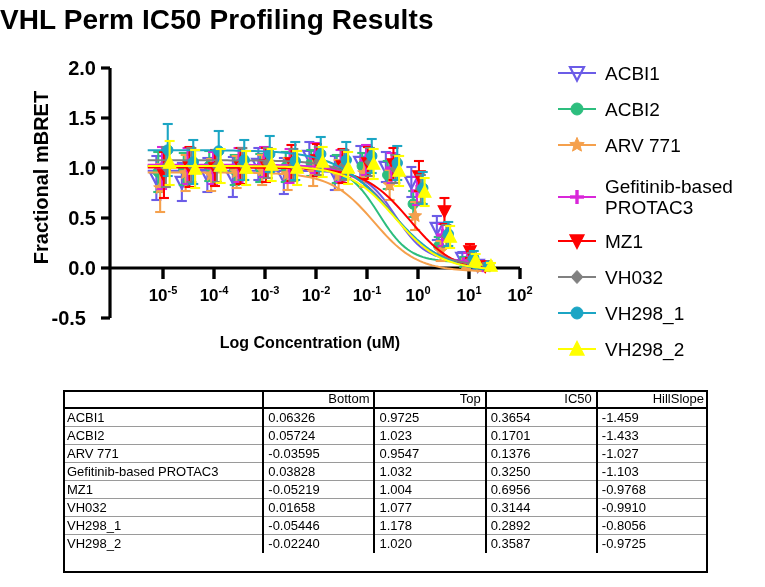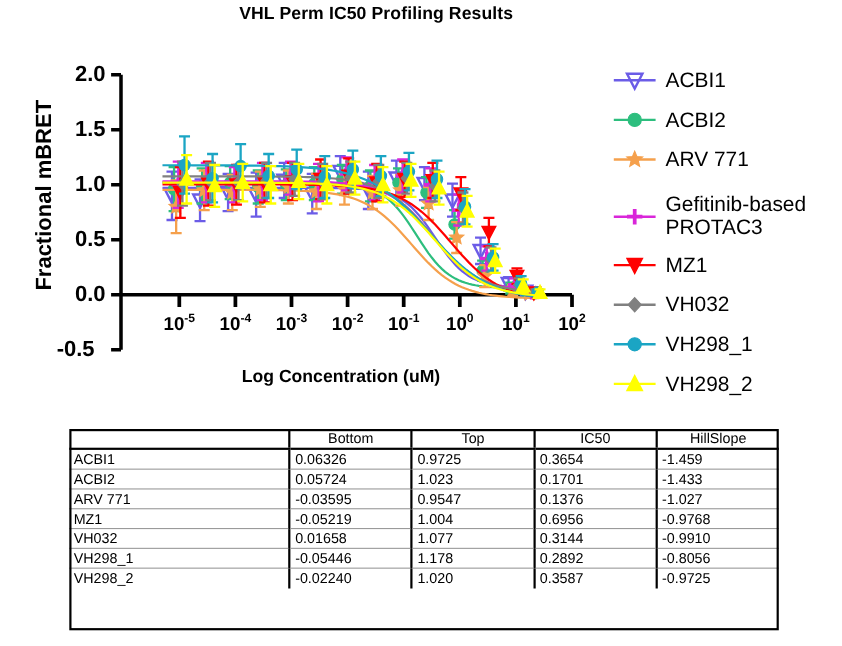"VHL Perm IC50 Profiling Results" .chart-title { font-size: 16px -> 28px; padding-left: 32px -> none; text-align: center -> left }
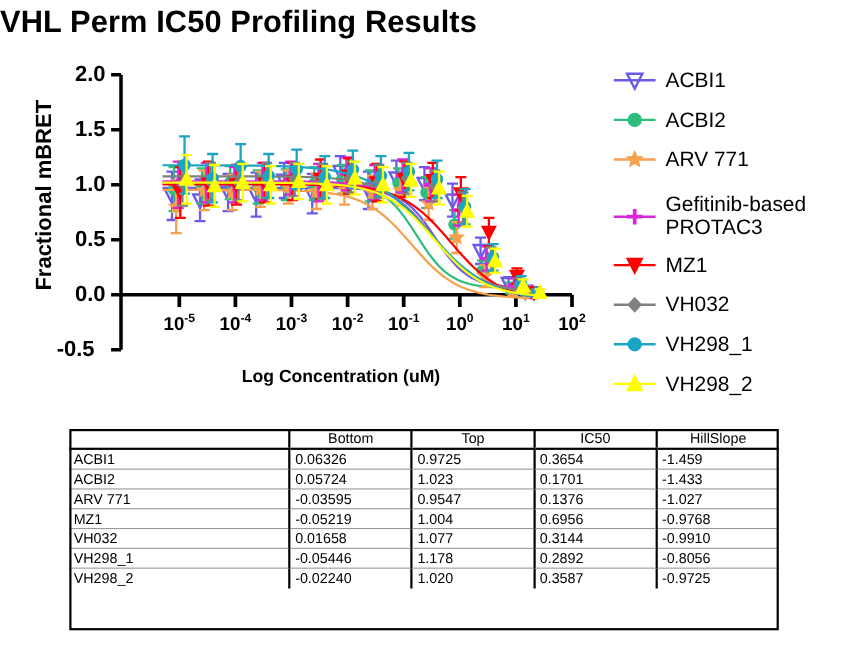"Bottom" #results-table thead th { text-align: center -> right }
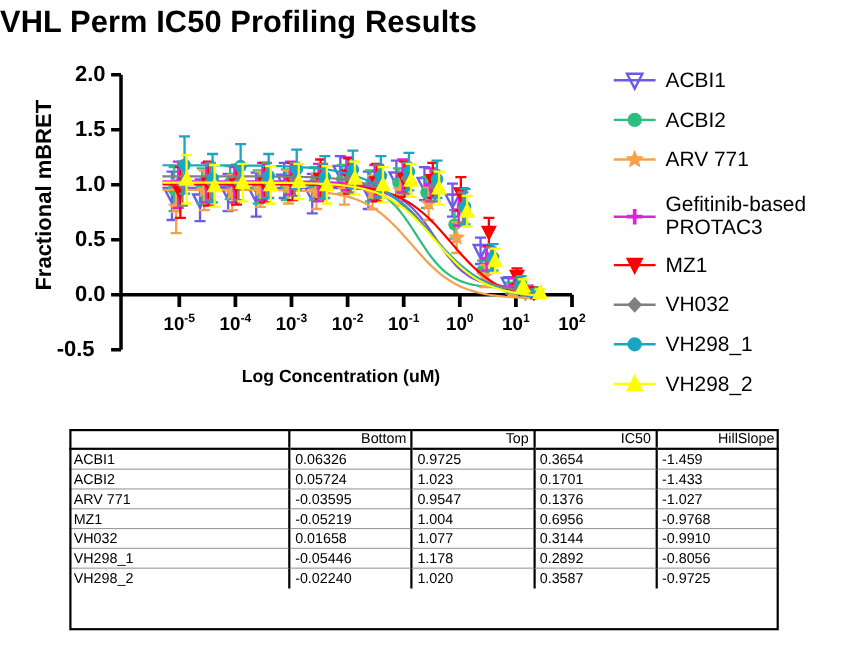"Gefitinib-based PROTAC3" tr { html: none -> <tr> <td>Gefitinib-based PROTAC3</td> <td>0.03828</td> <td>1.032</td> <td>0.3250</td> <td>-1.103</td> </tr> }
